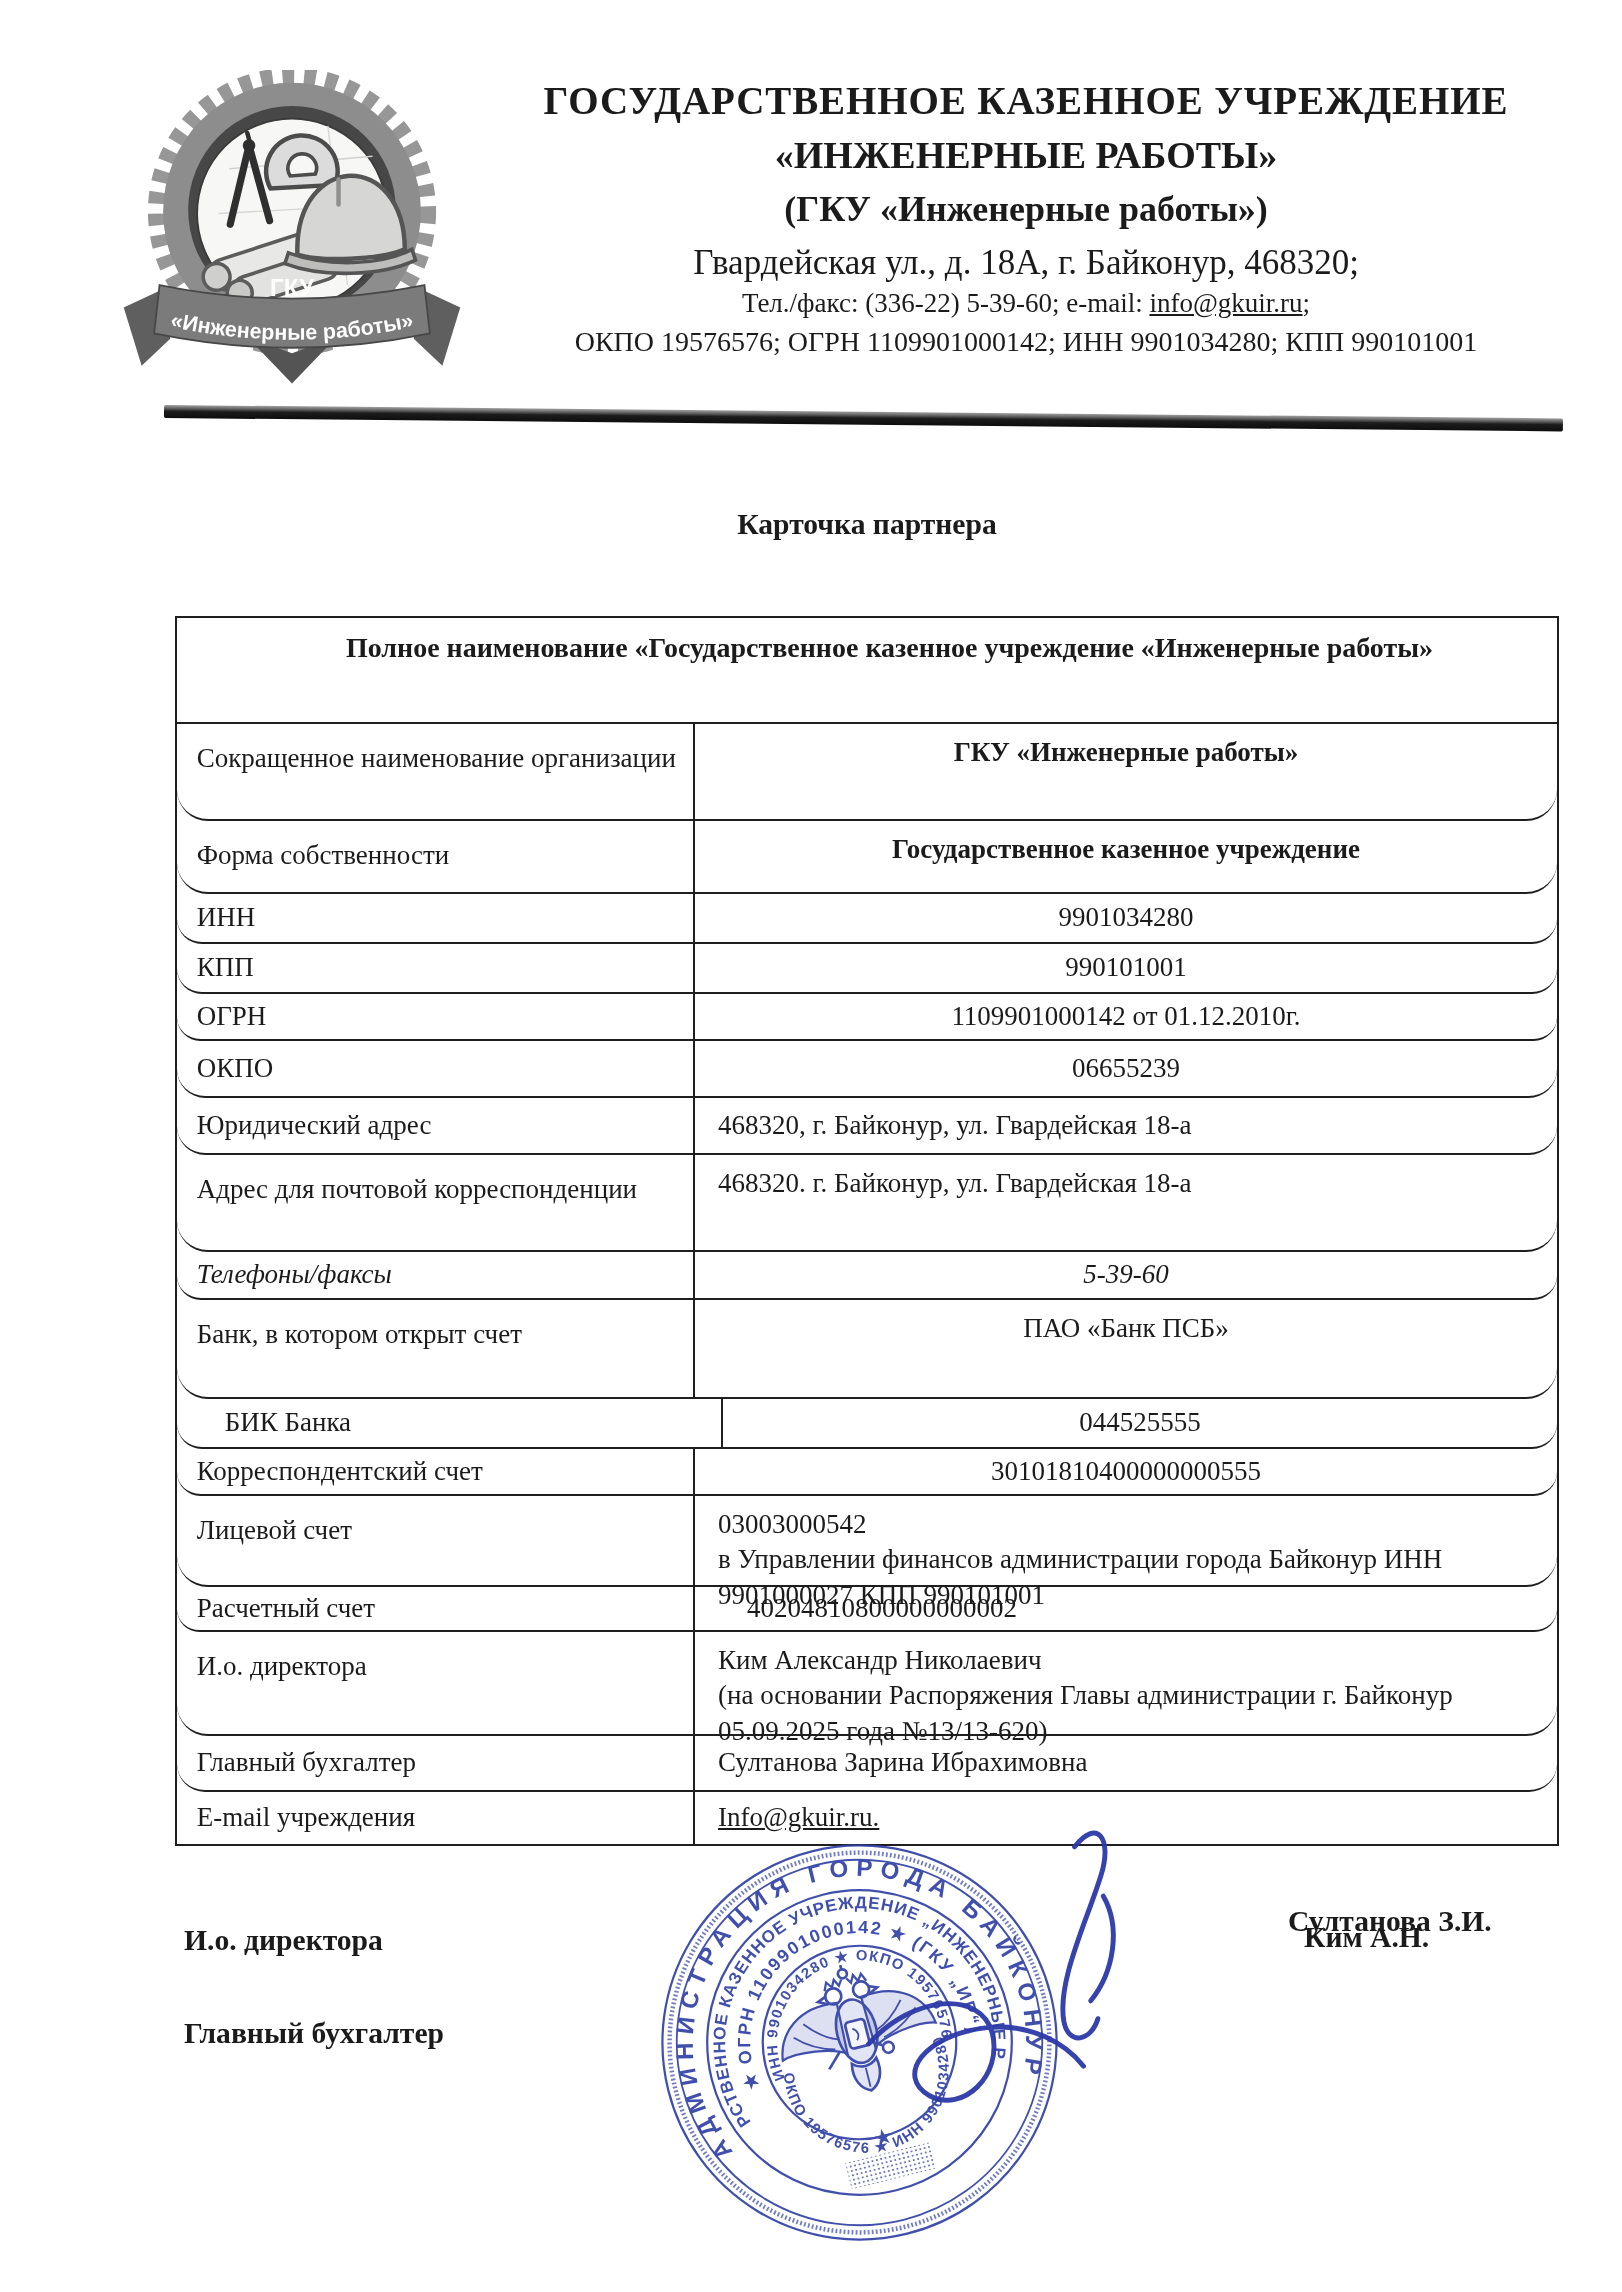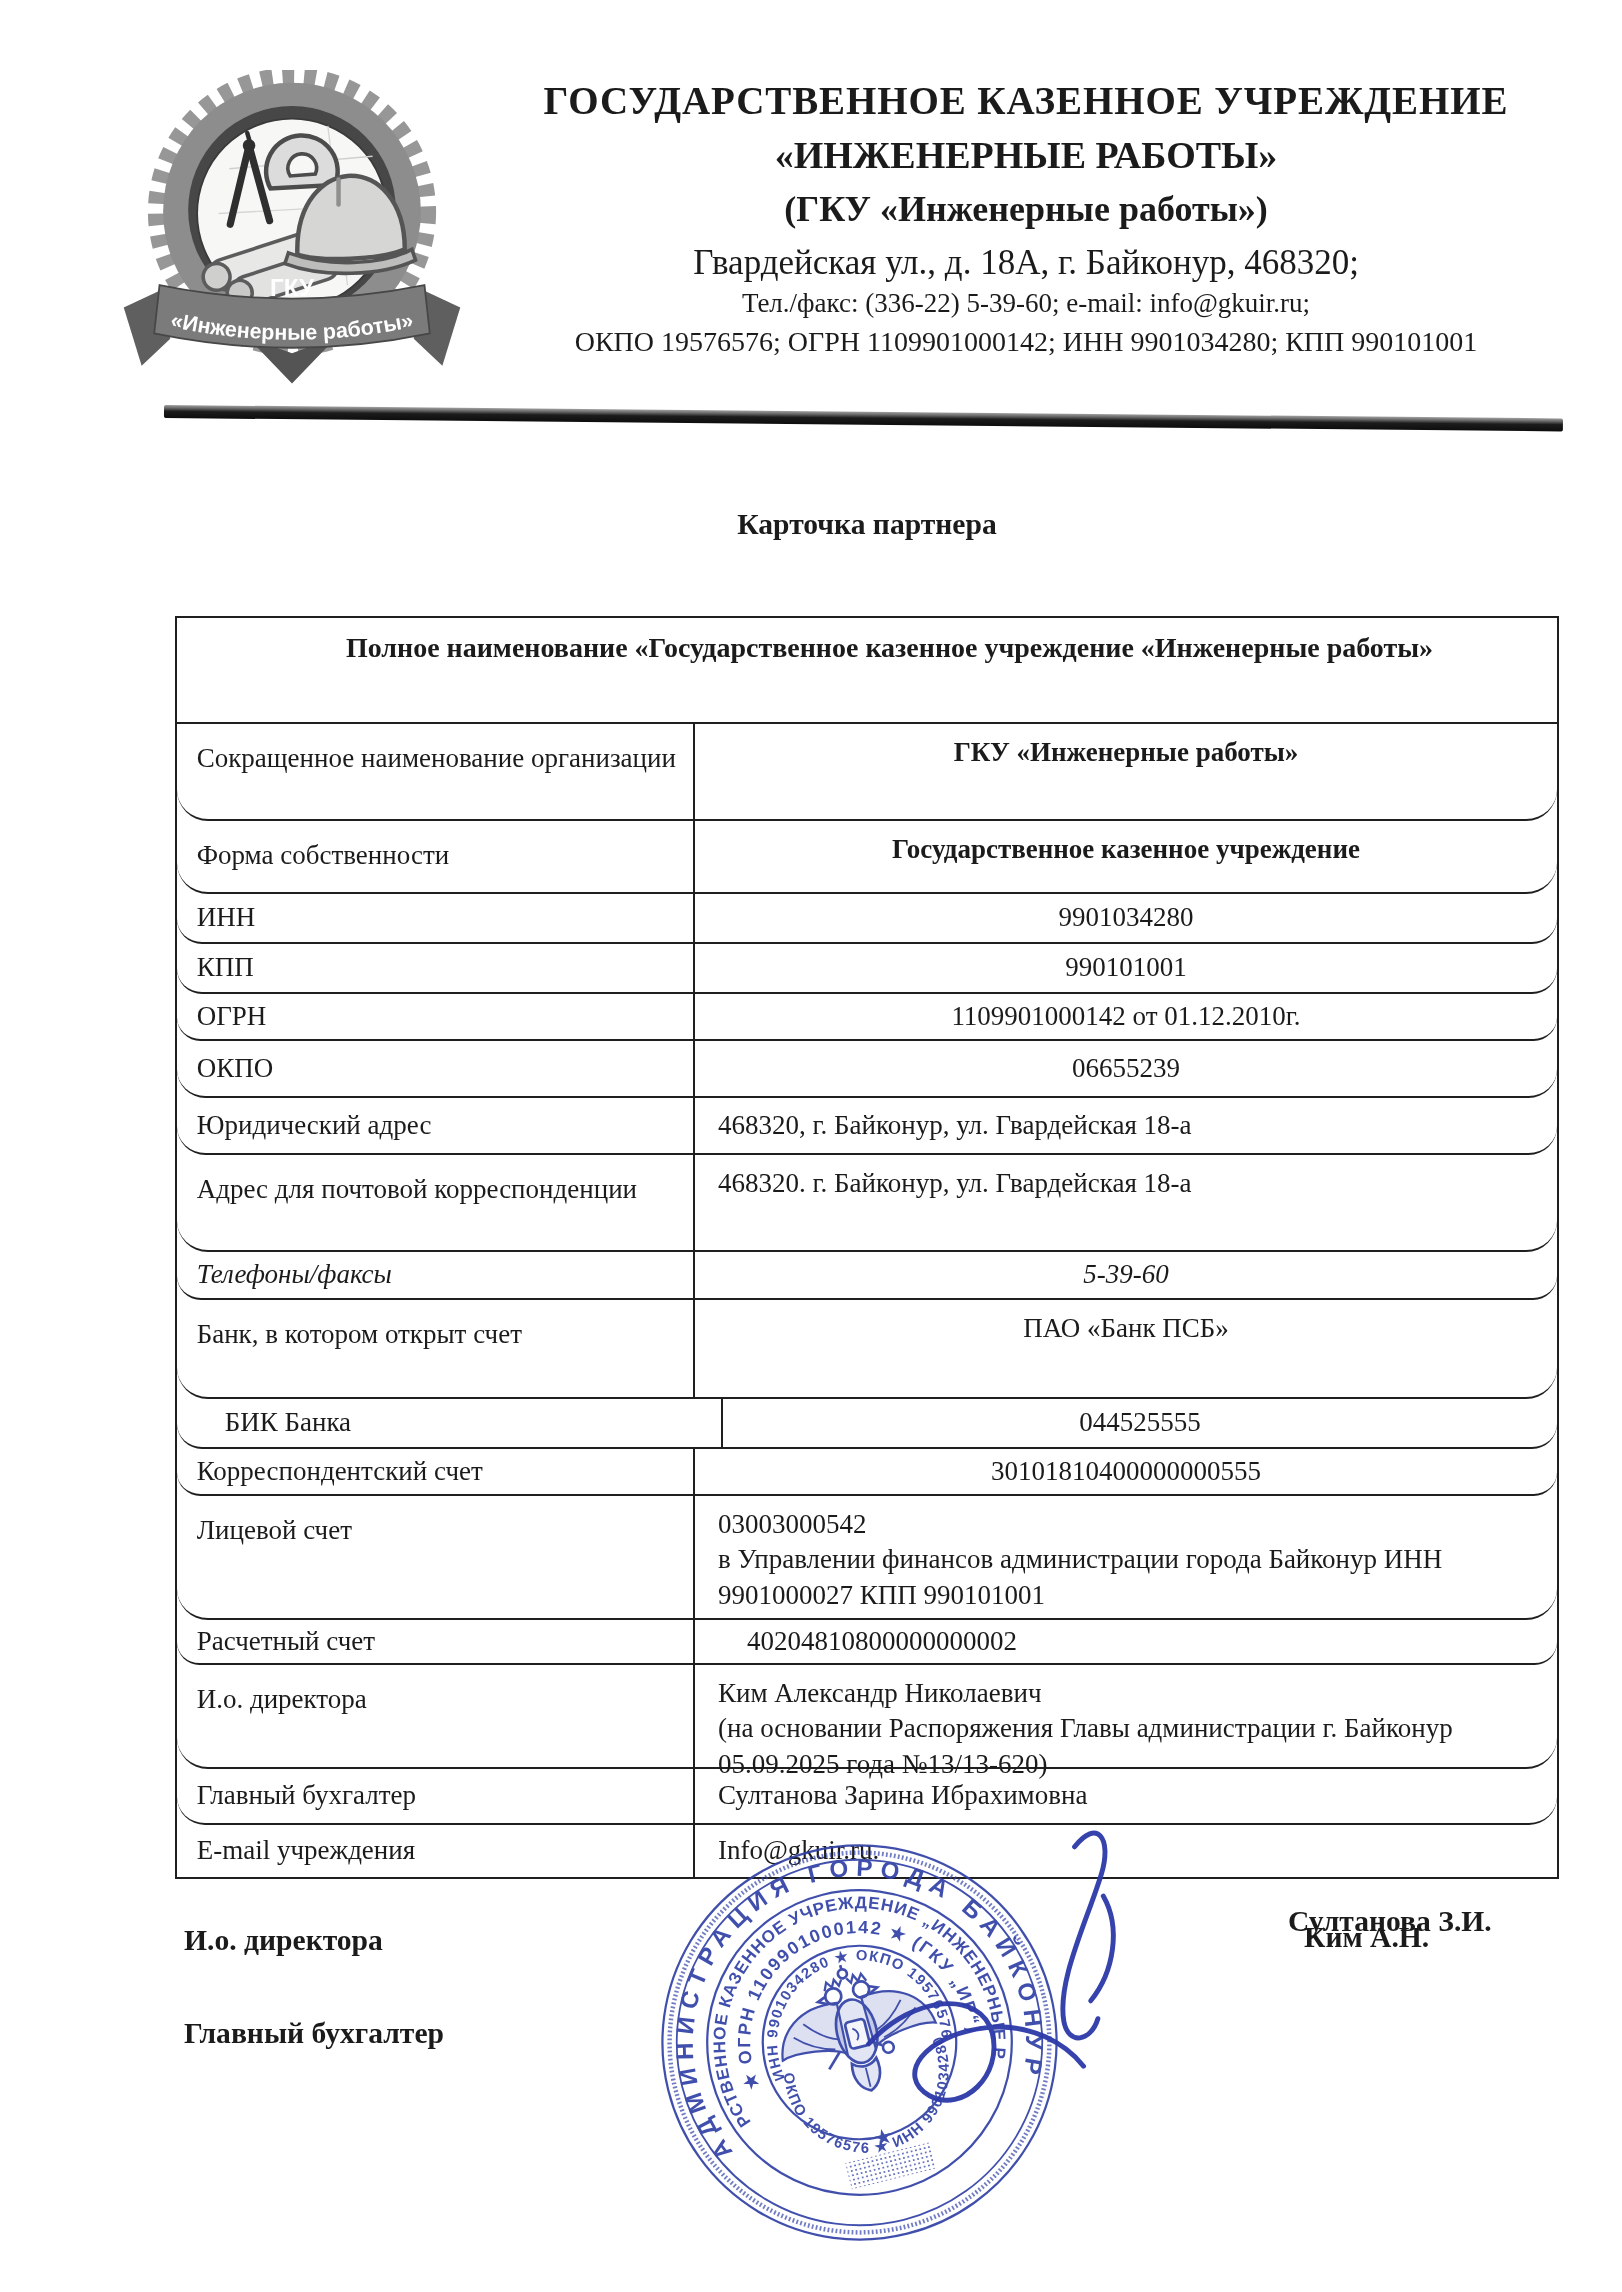"info@gkuir.ru" .u { text-decoration: none -> underline }
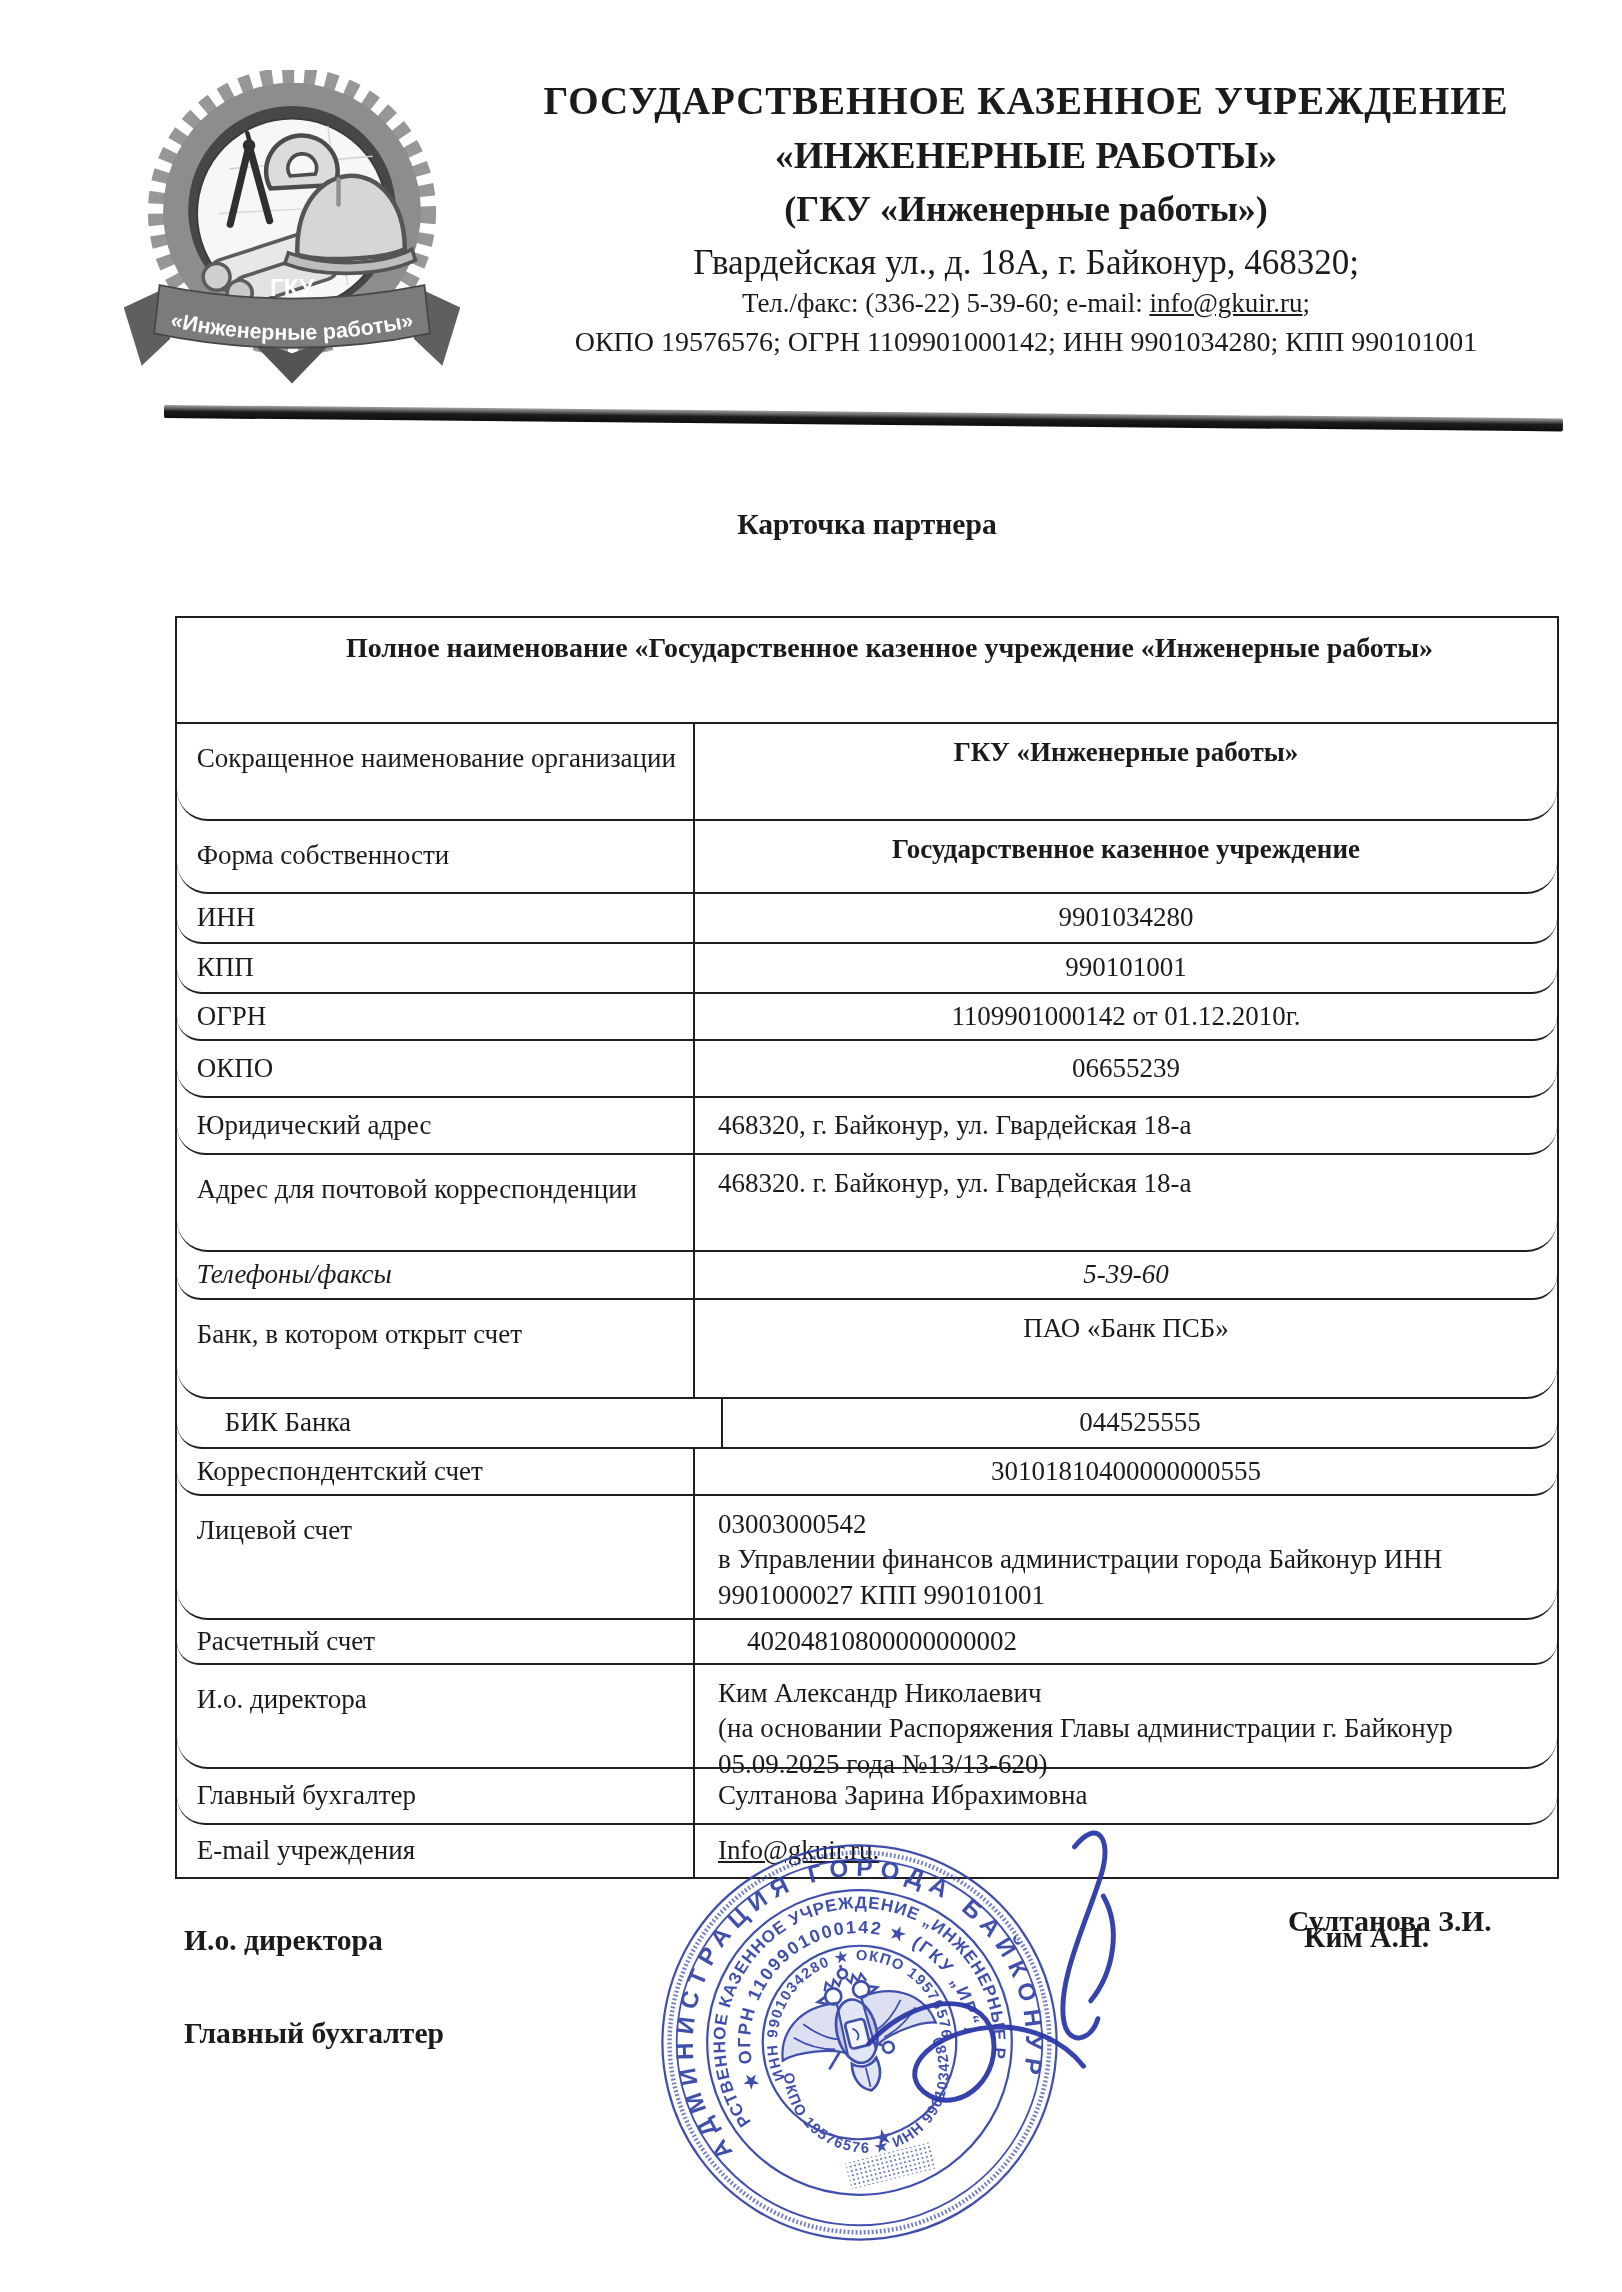"Лицевой счет" div.trow { height: 124px -> 91px }
